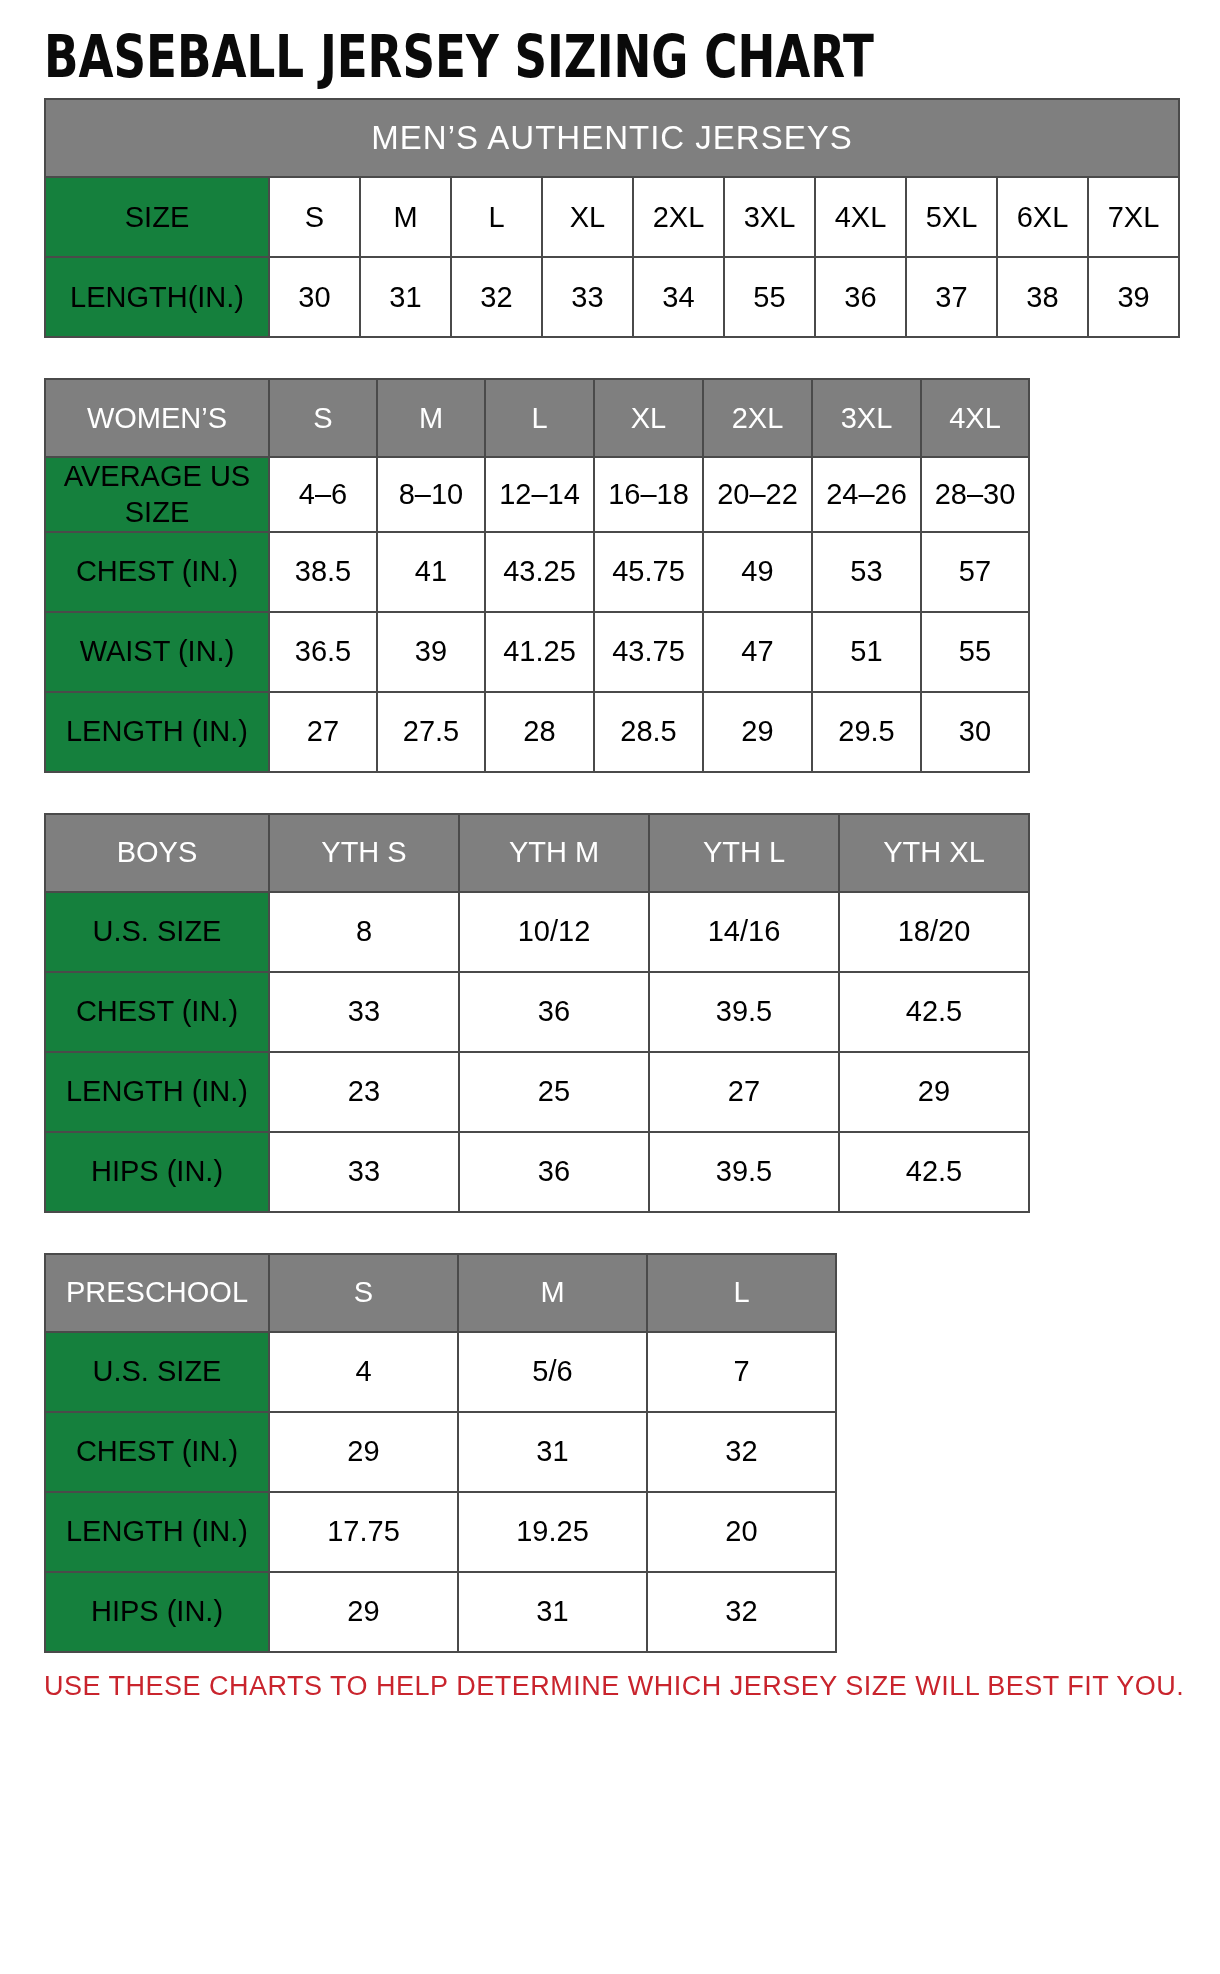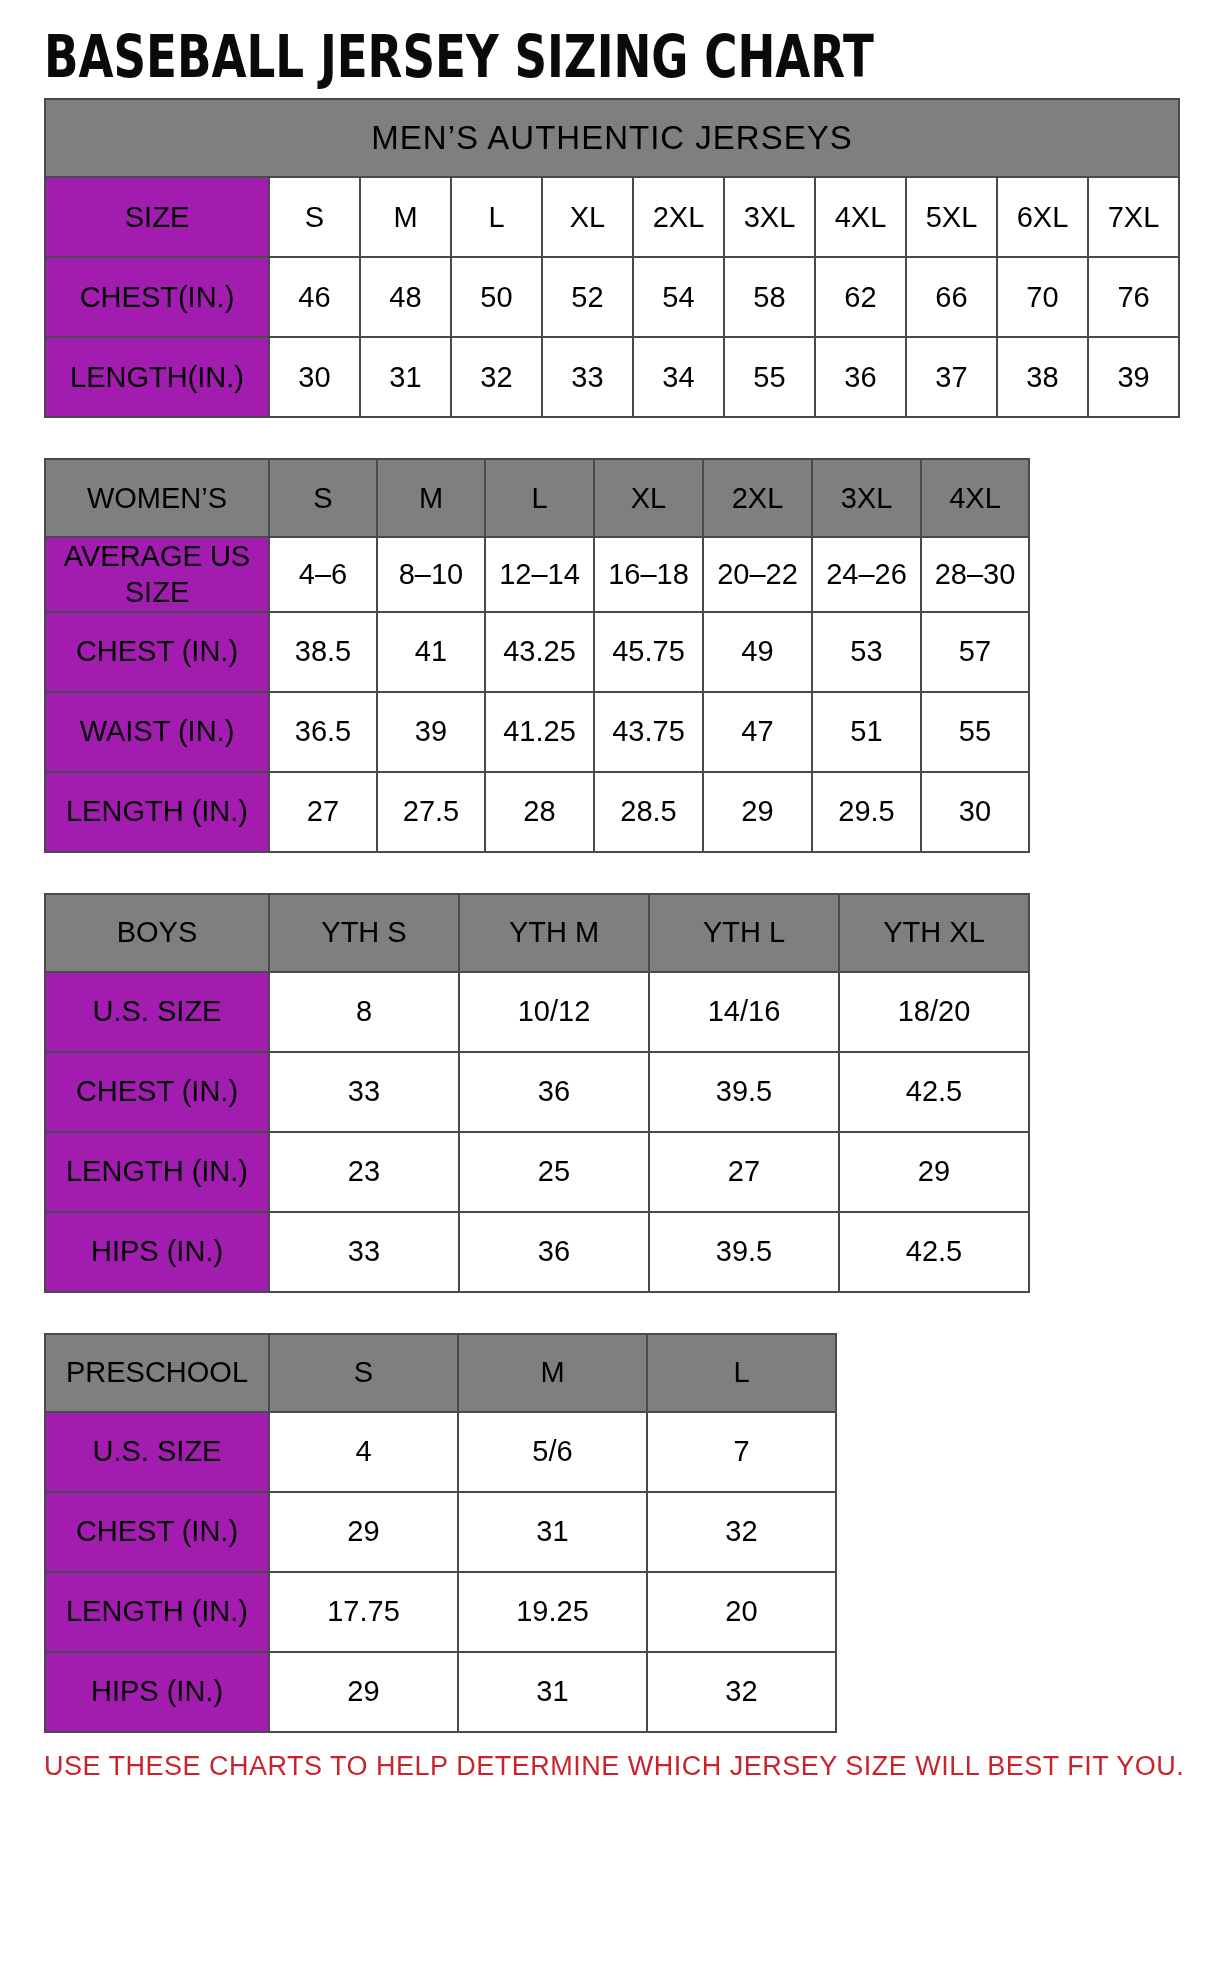"MEN’S AUTHENTIC JERSEYS" thead th { color: #000000 -> #ffffff }
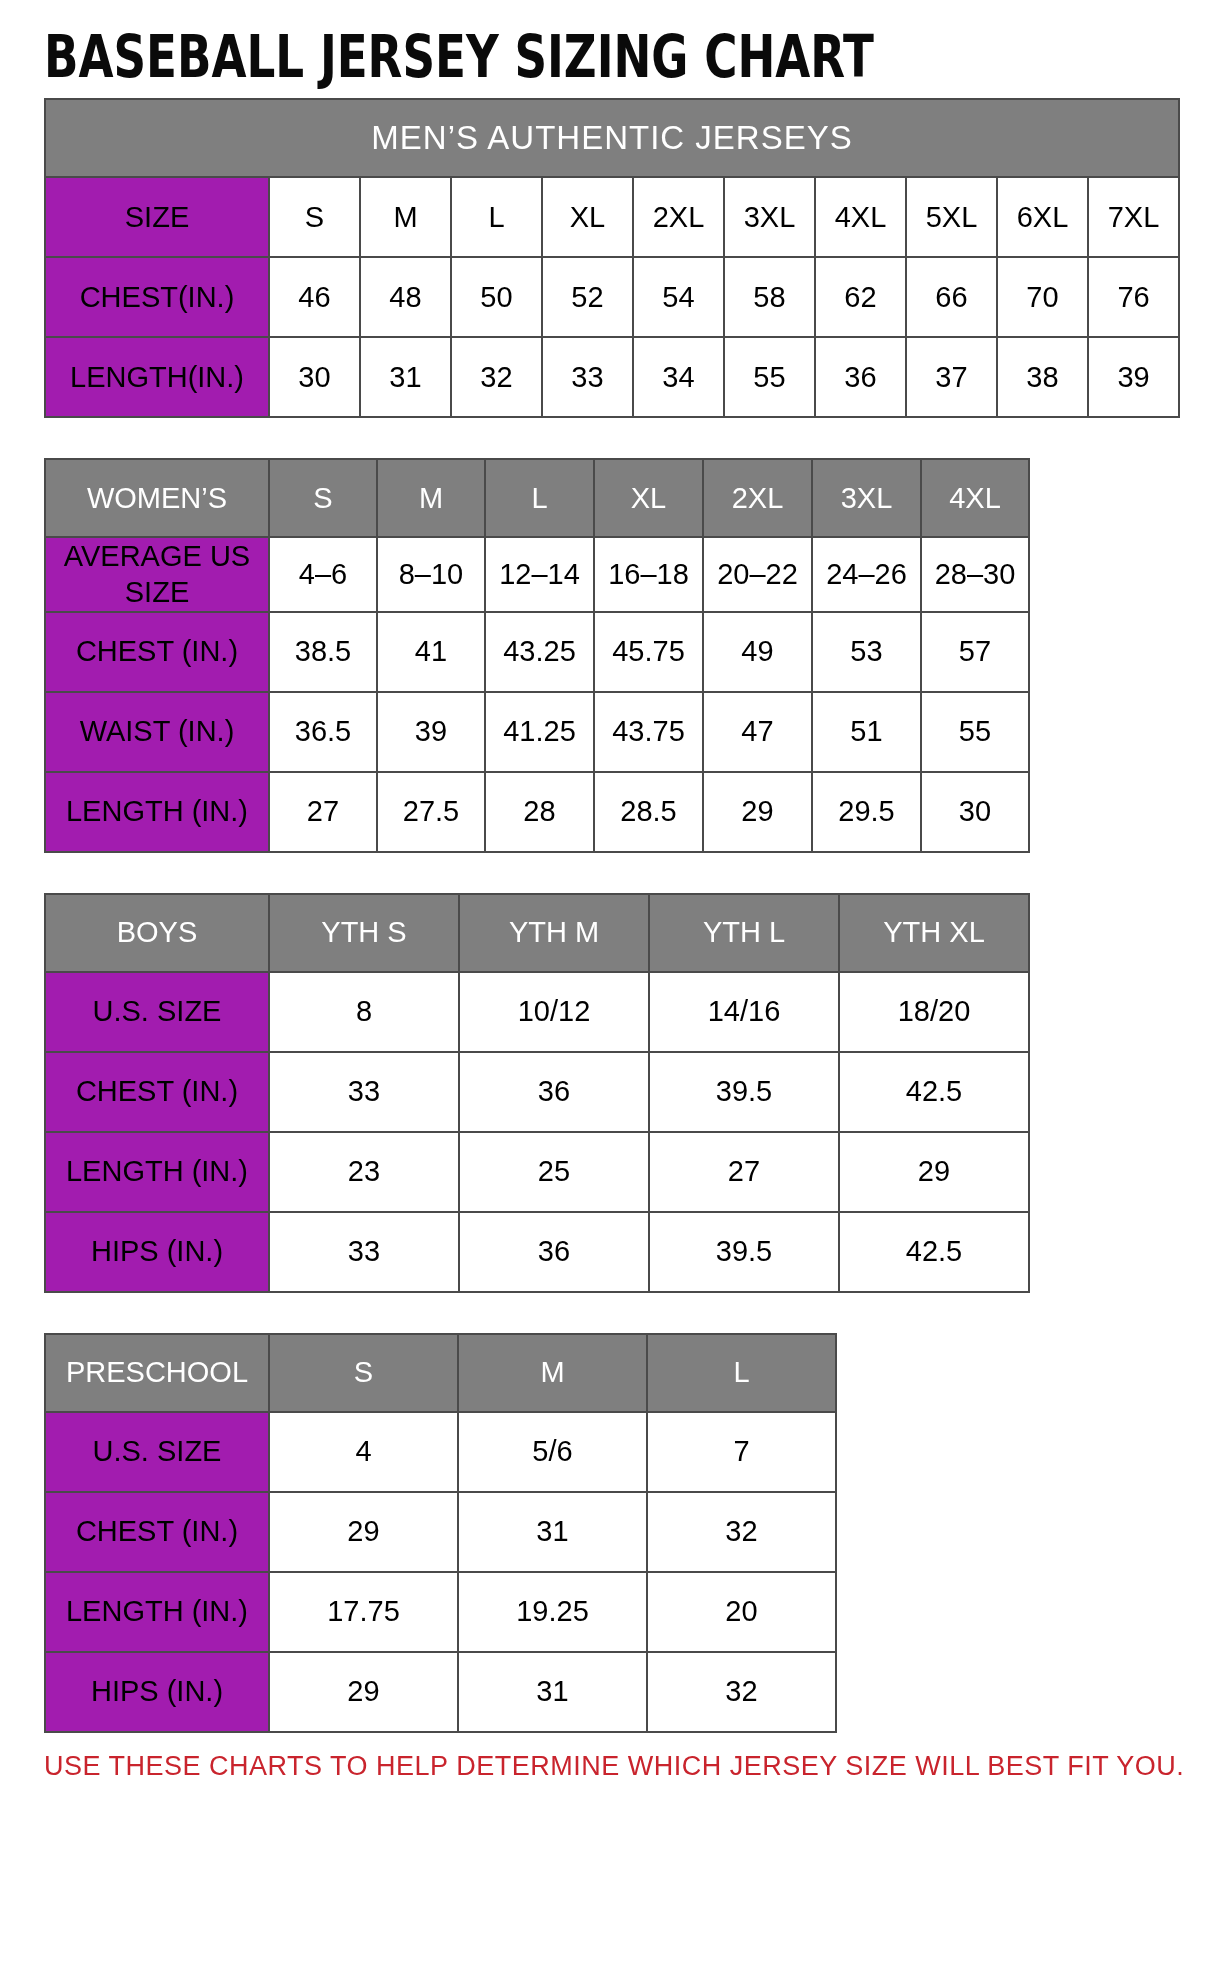"SIZE" tbody th { background: #a21caf -> #15803d }
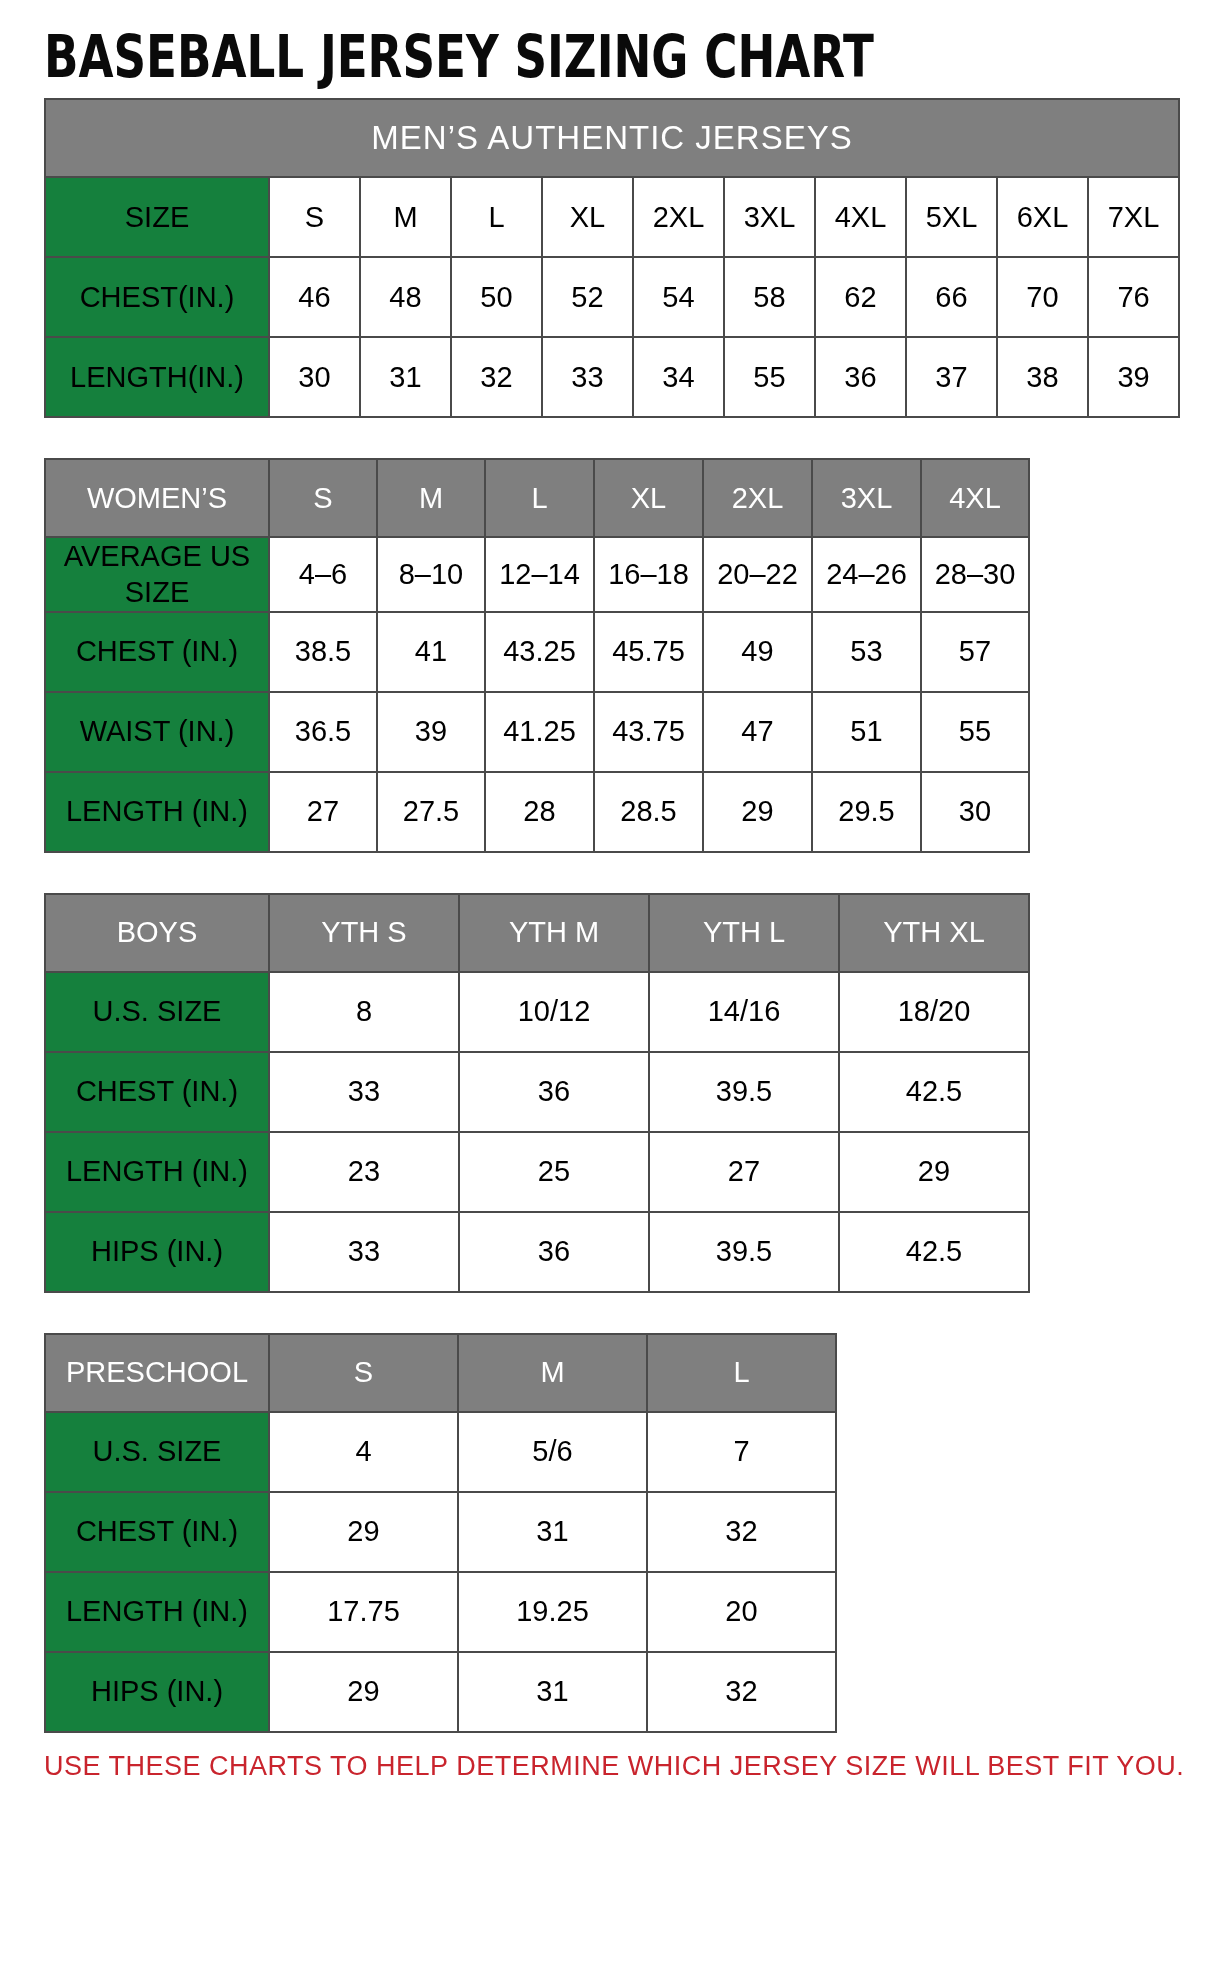"CHEST(IN.)" tr { html: <tr> <th>CHEST(IN.)</th> <td>46</td> <td>48</td> <td>50</td> <td>52</td> <td>54</td> <td>58</td> <td>62</td> <td>66</td> <td>70</td> <td>76</td> </tr> -> none }
